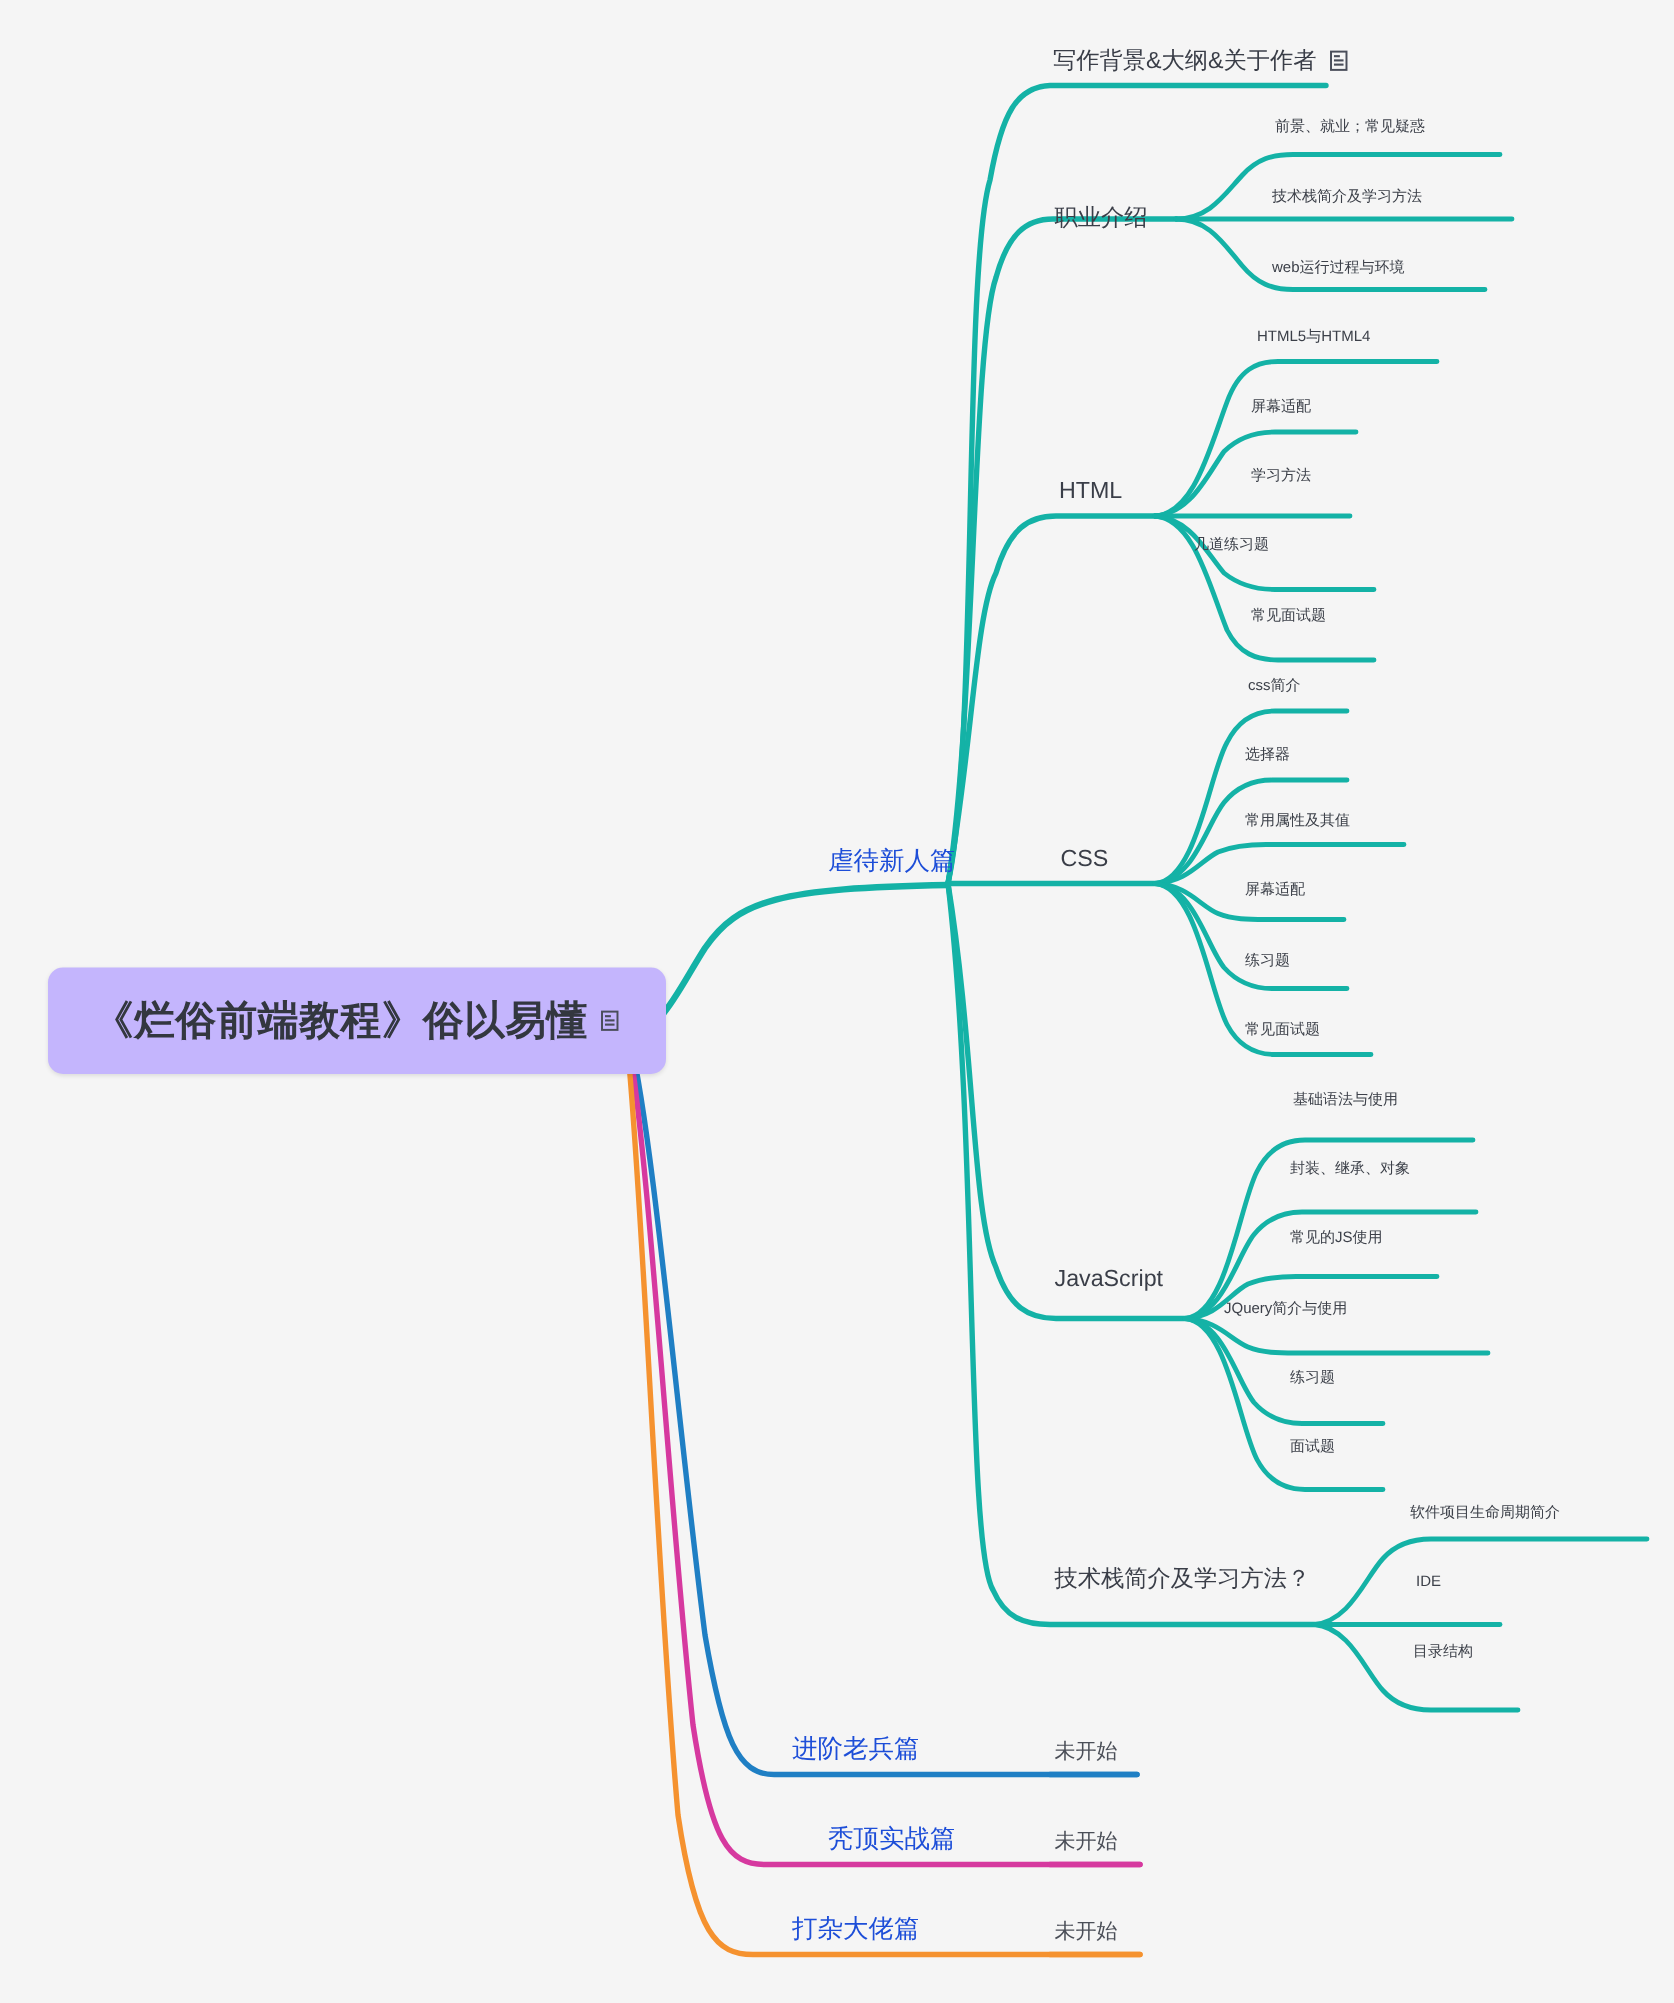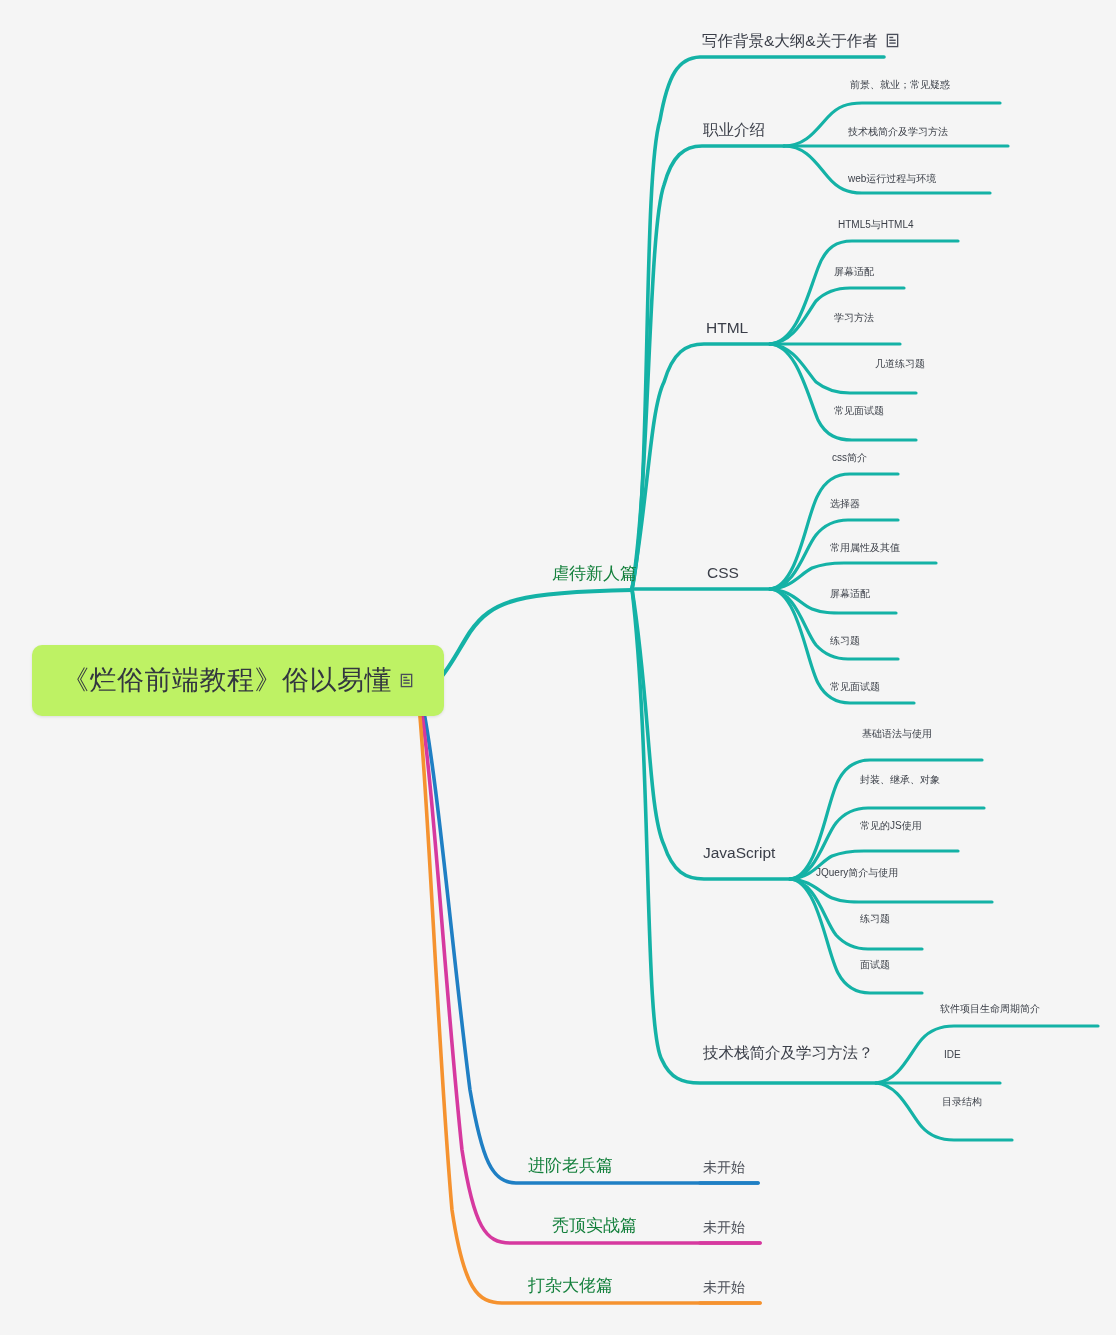"职业介绍" div.node { top: 122px -> 138px }
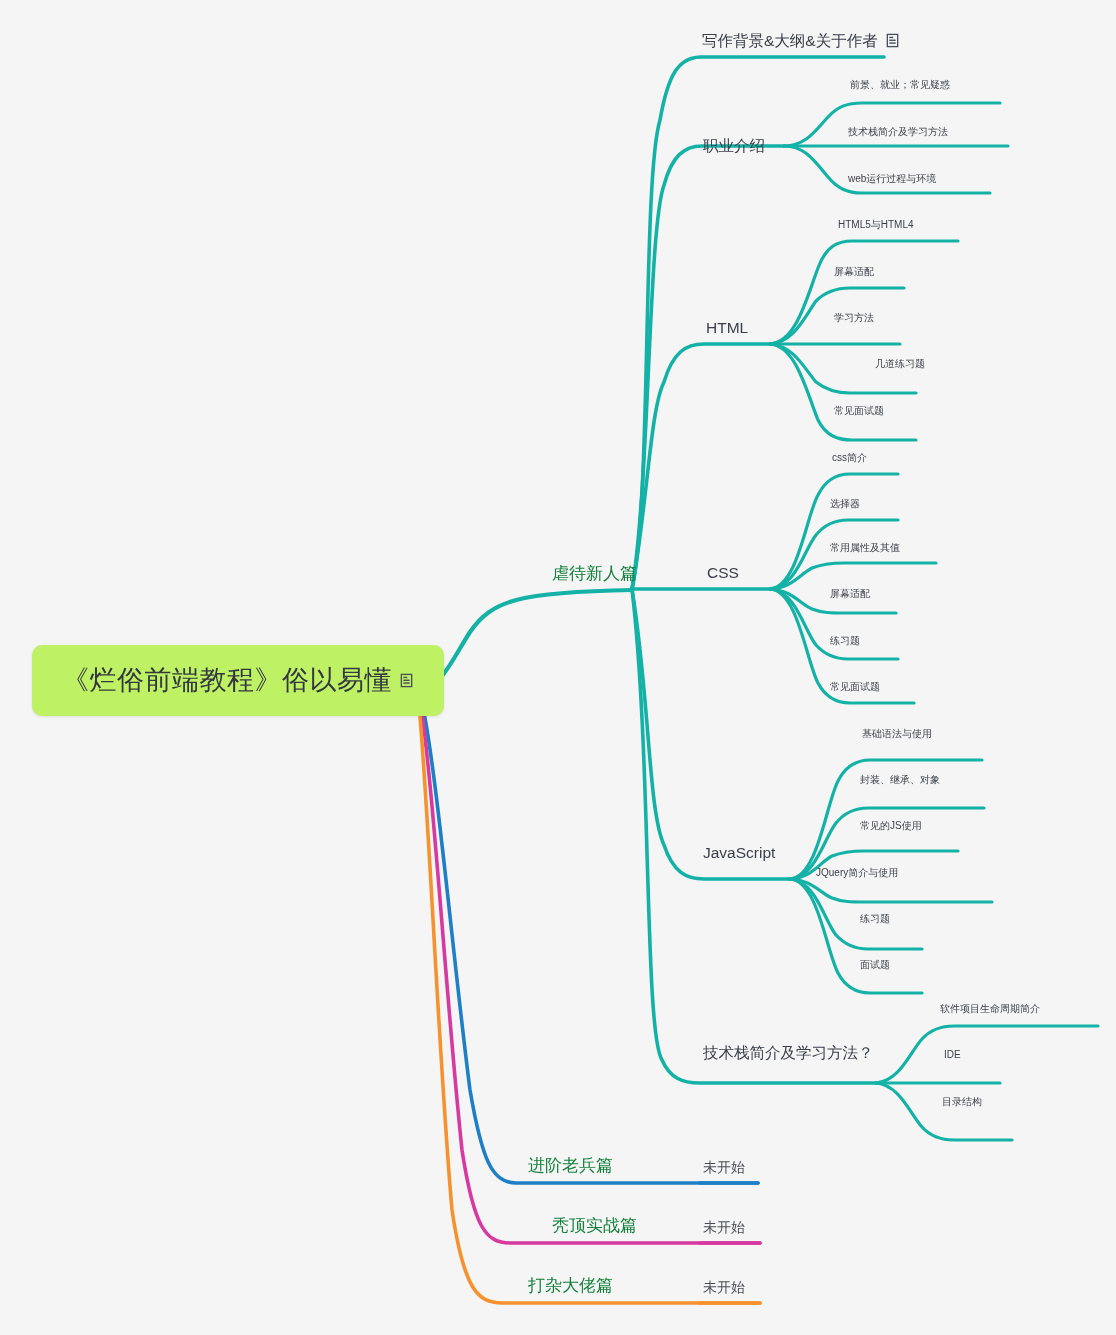"几道练习题" div.node { left: 875px -> 796px }
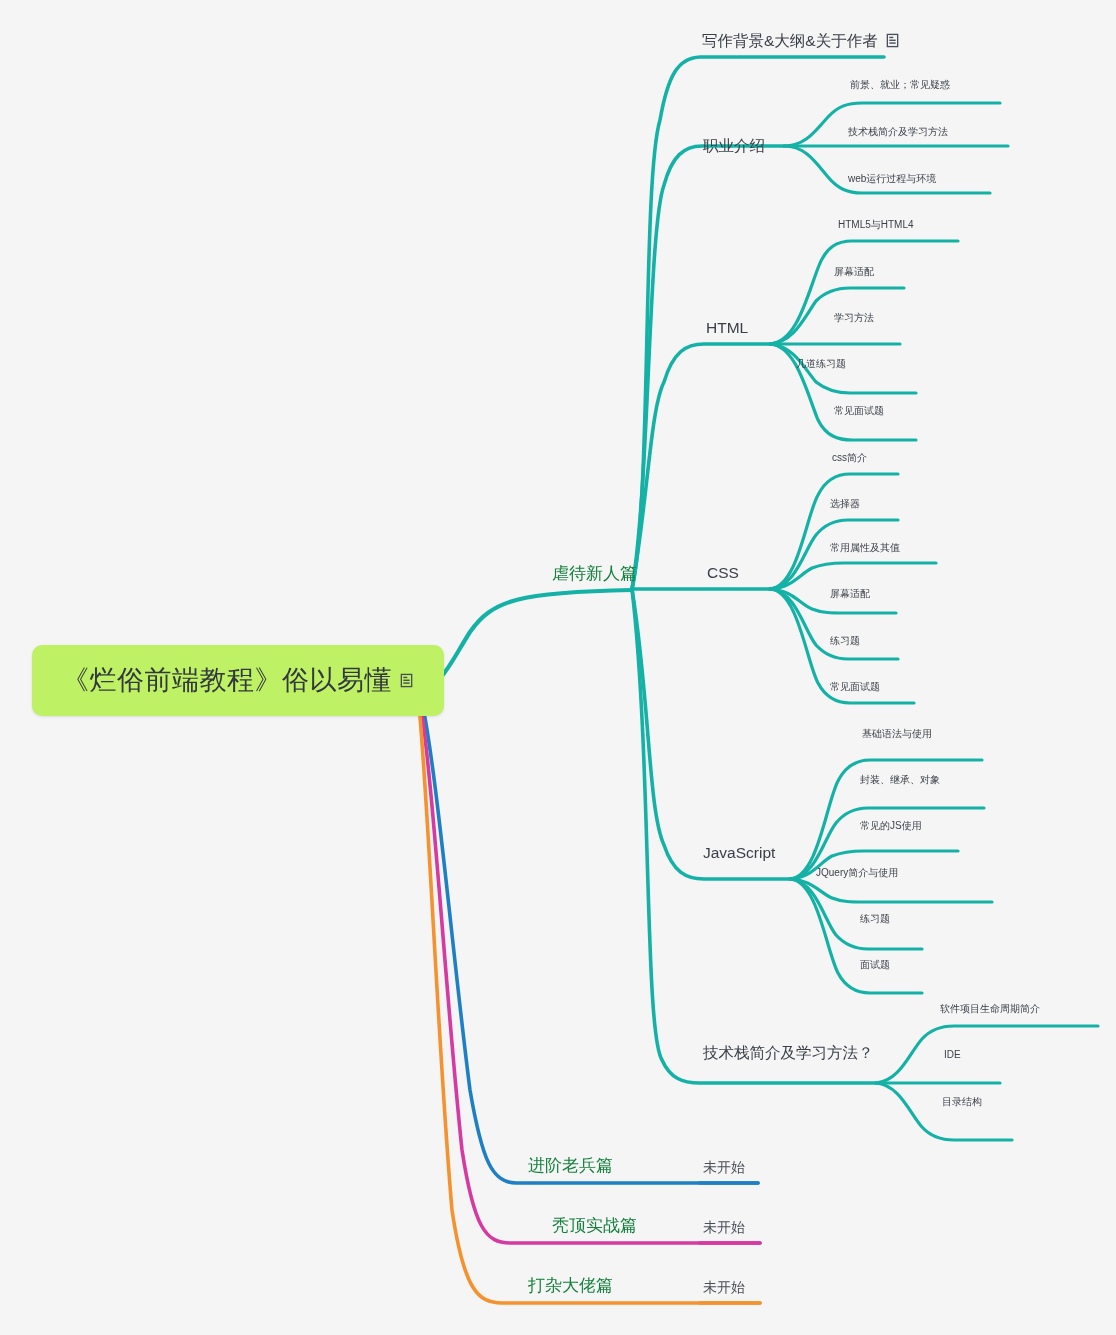"虐待新人篇" .node-l1 { color: #15803d -> #1d4ed8 }
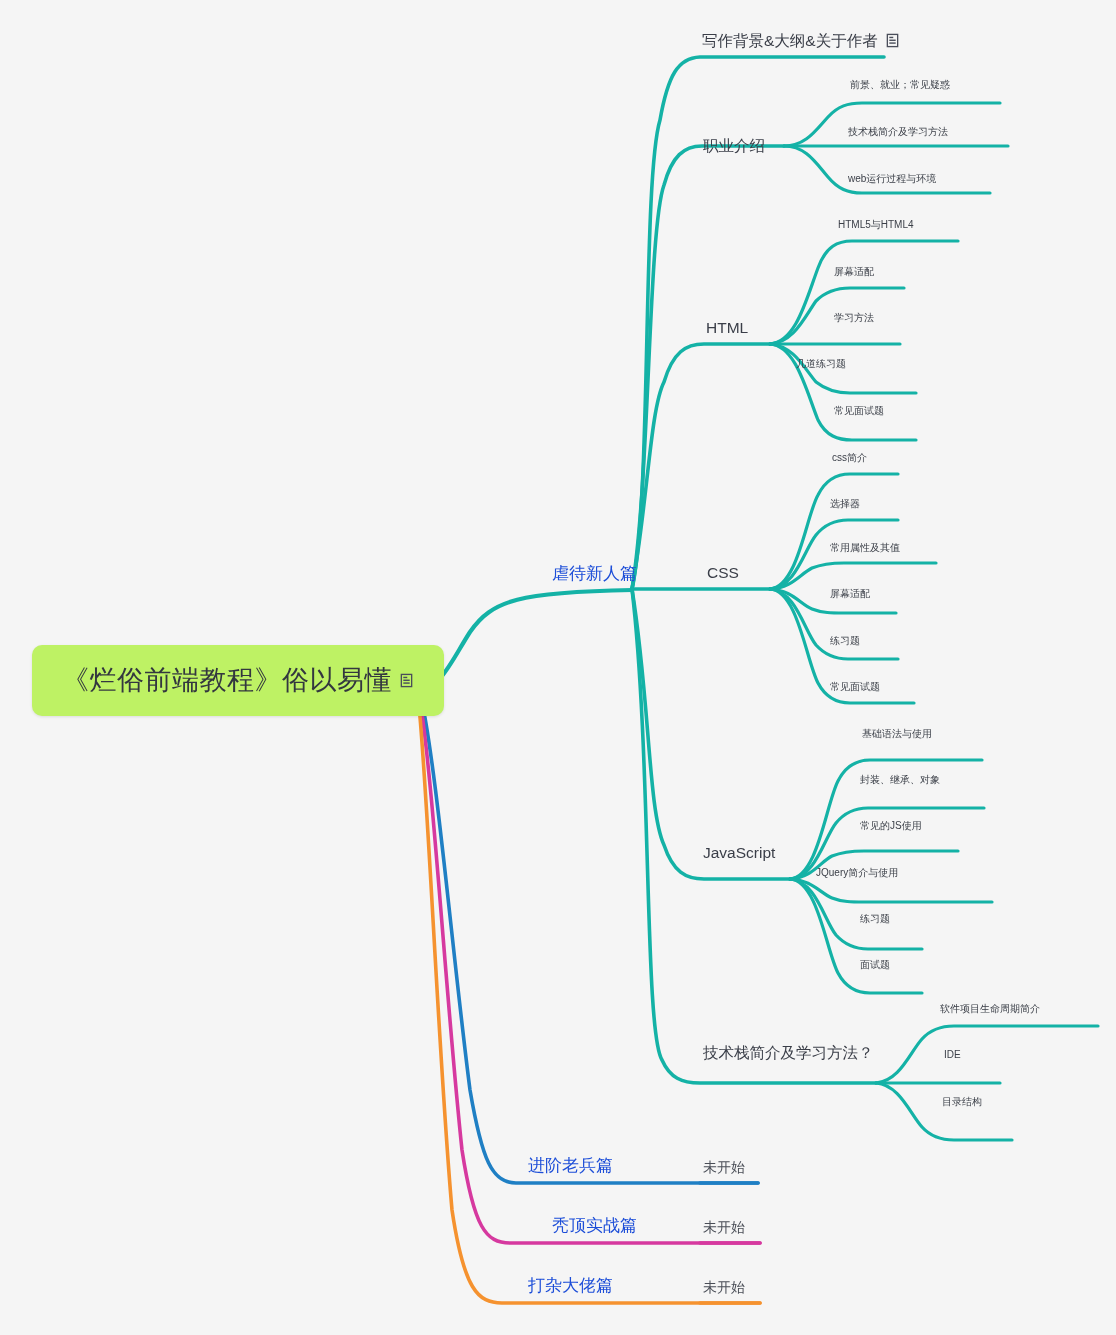"《烂俗前端教程》俗以易懂" .node-root { background: #bef264 -> #c4b5fd; font-weight: none -> bold }
